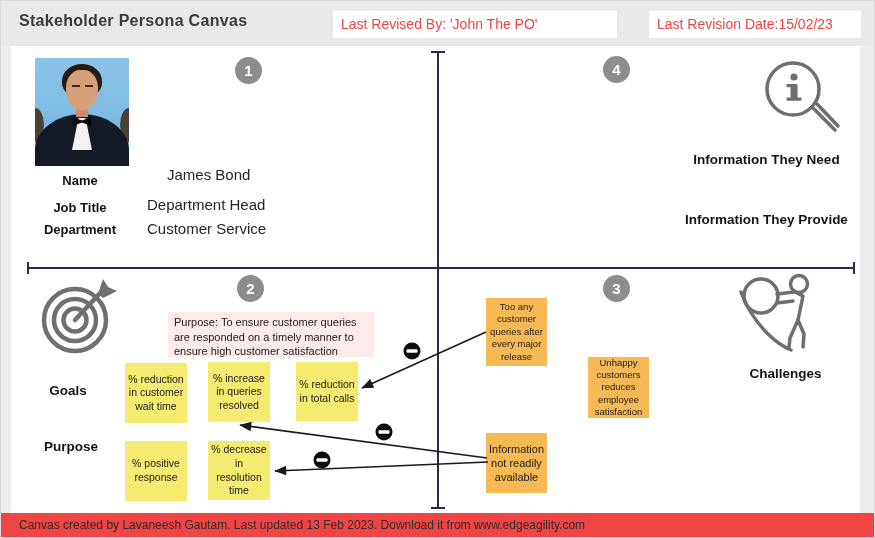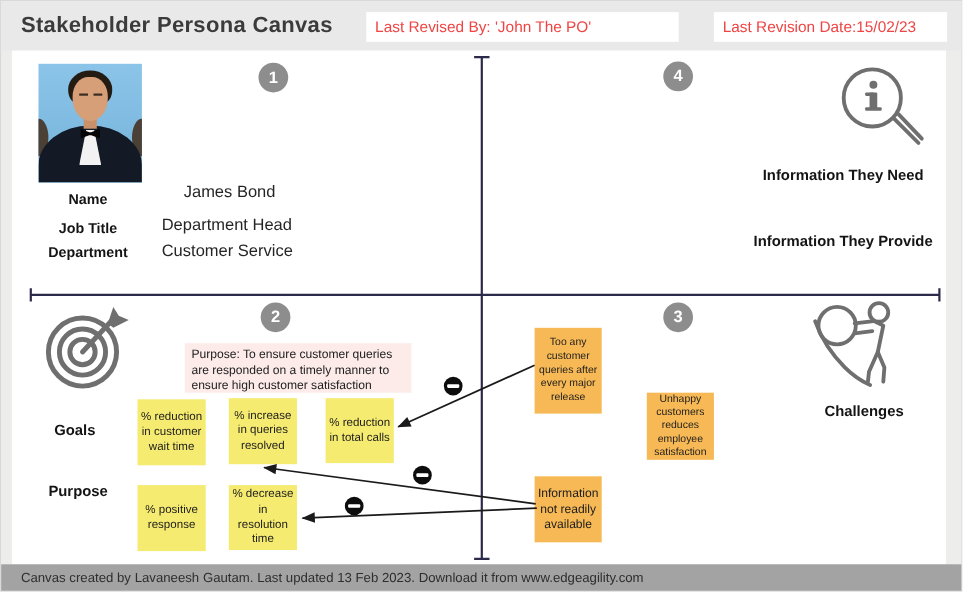"Stakeholder Persona Canvas" .title { font-size: 20px -> 16px }
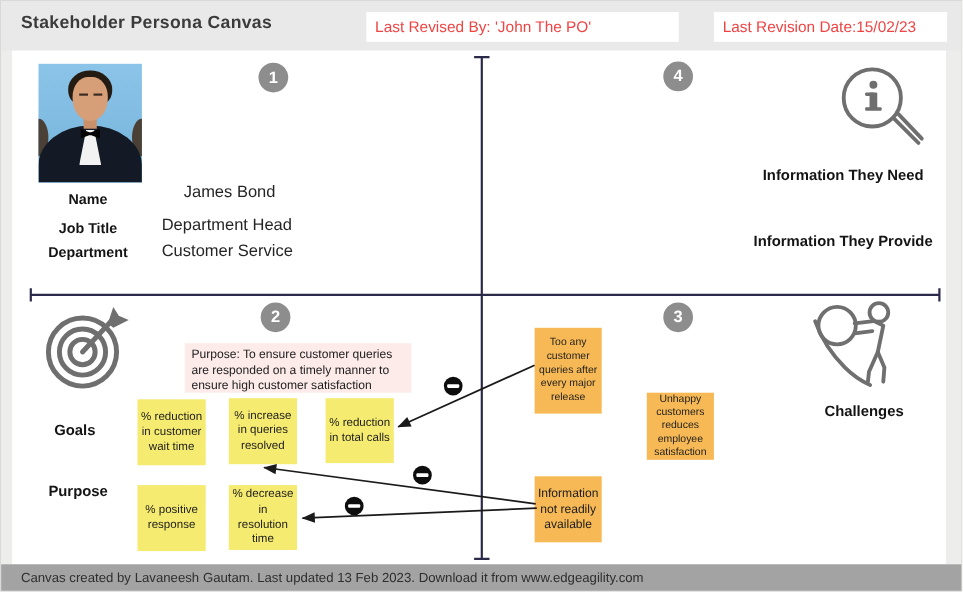"Too any customer queries after" .o1 { height: 78px -> 68px }
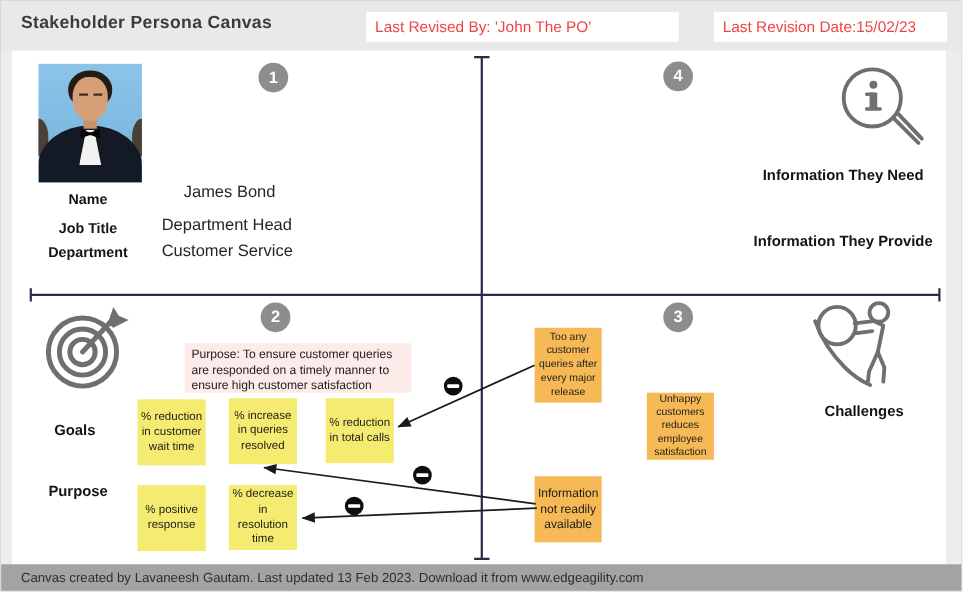"Canvas created by Lavaneesh Gautam." .footer { background: #a3a3a3 -> #ef4444 }
